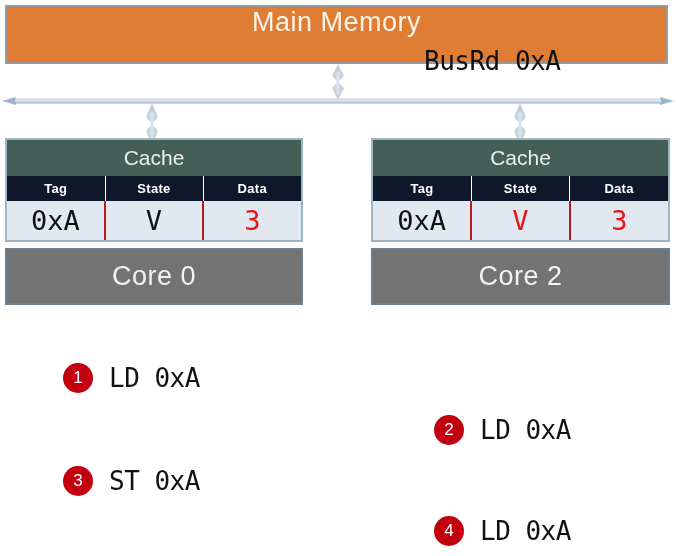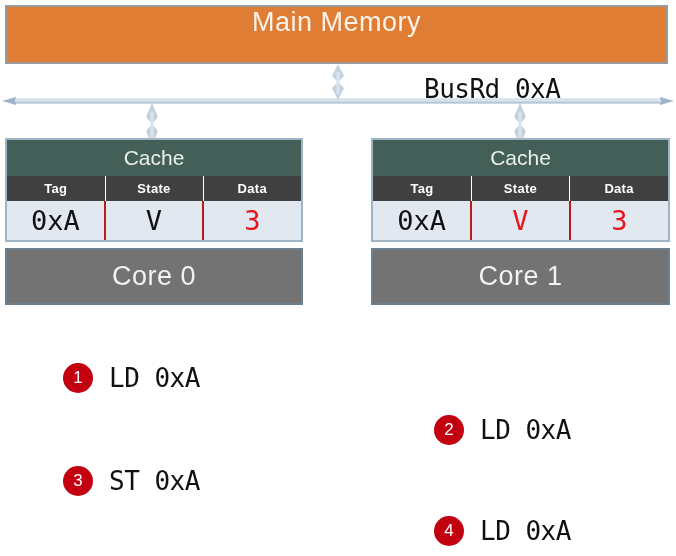"BusRd 0xA" #bus-label { top: 74px -> 46px }
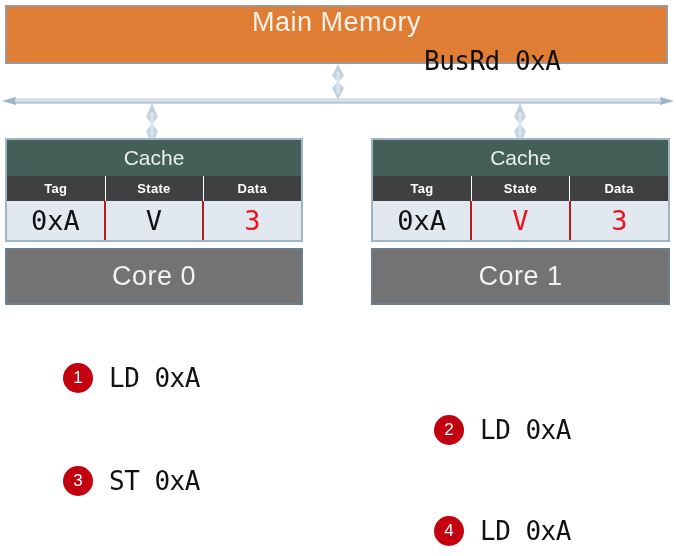"Tag" .cache-table th { background: #404040 -> #0f172a }
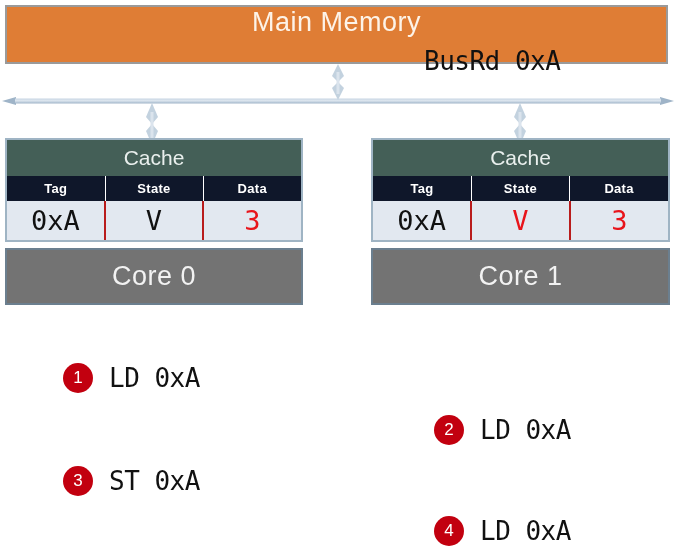"Core 1" span.label { text: 1 -> 2 }
